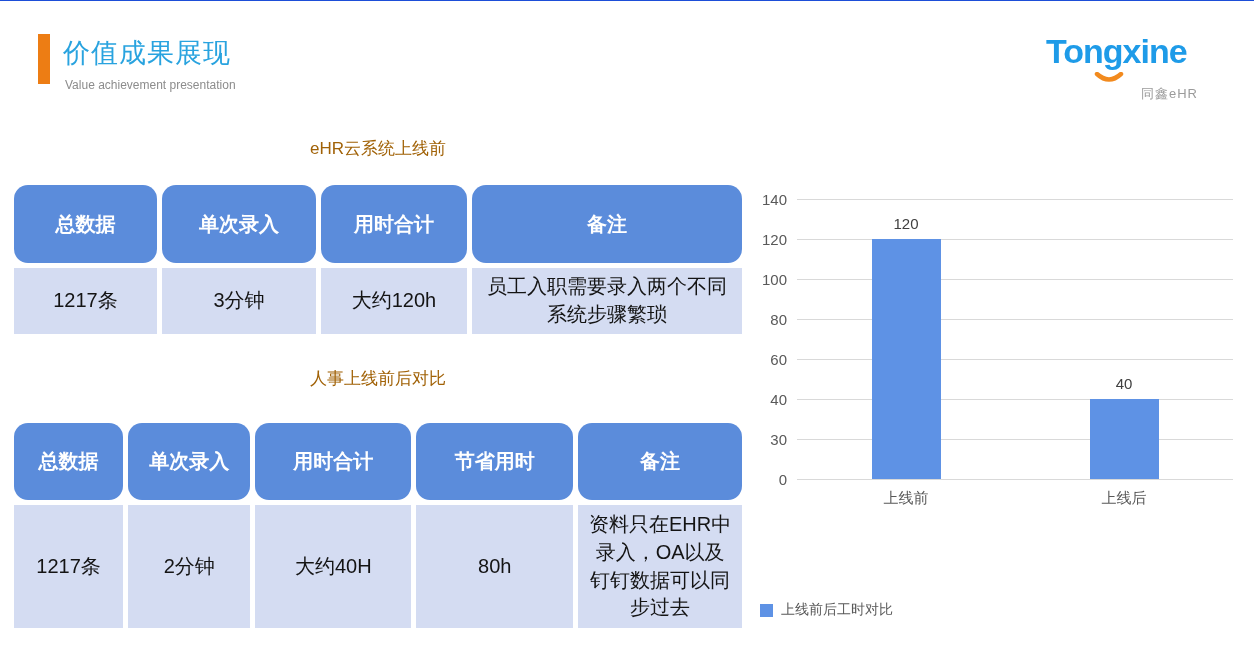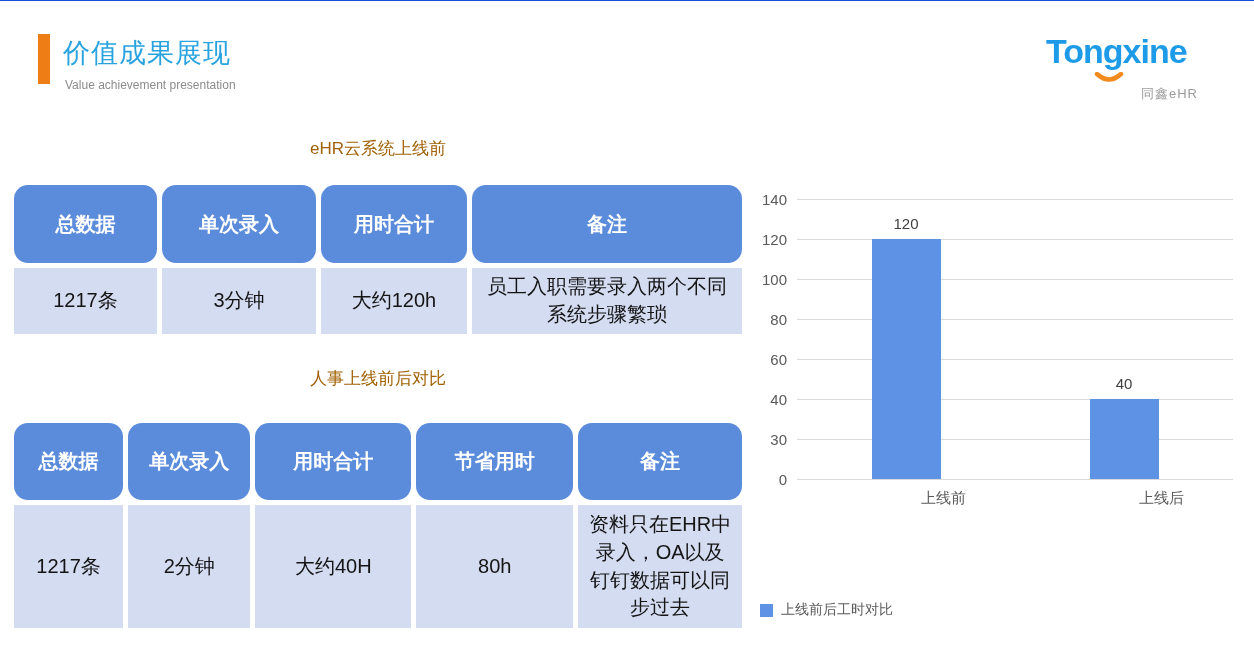"上线前" .x-cat { text-align: right -> center }
